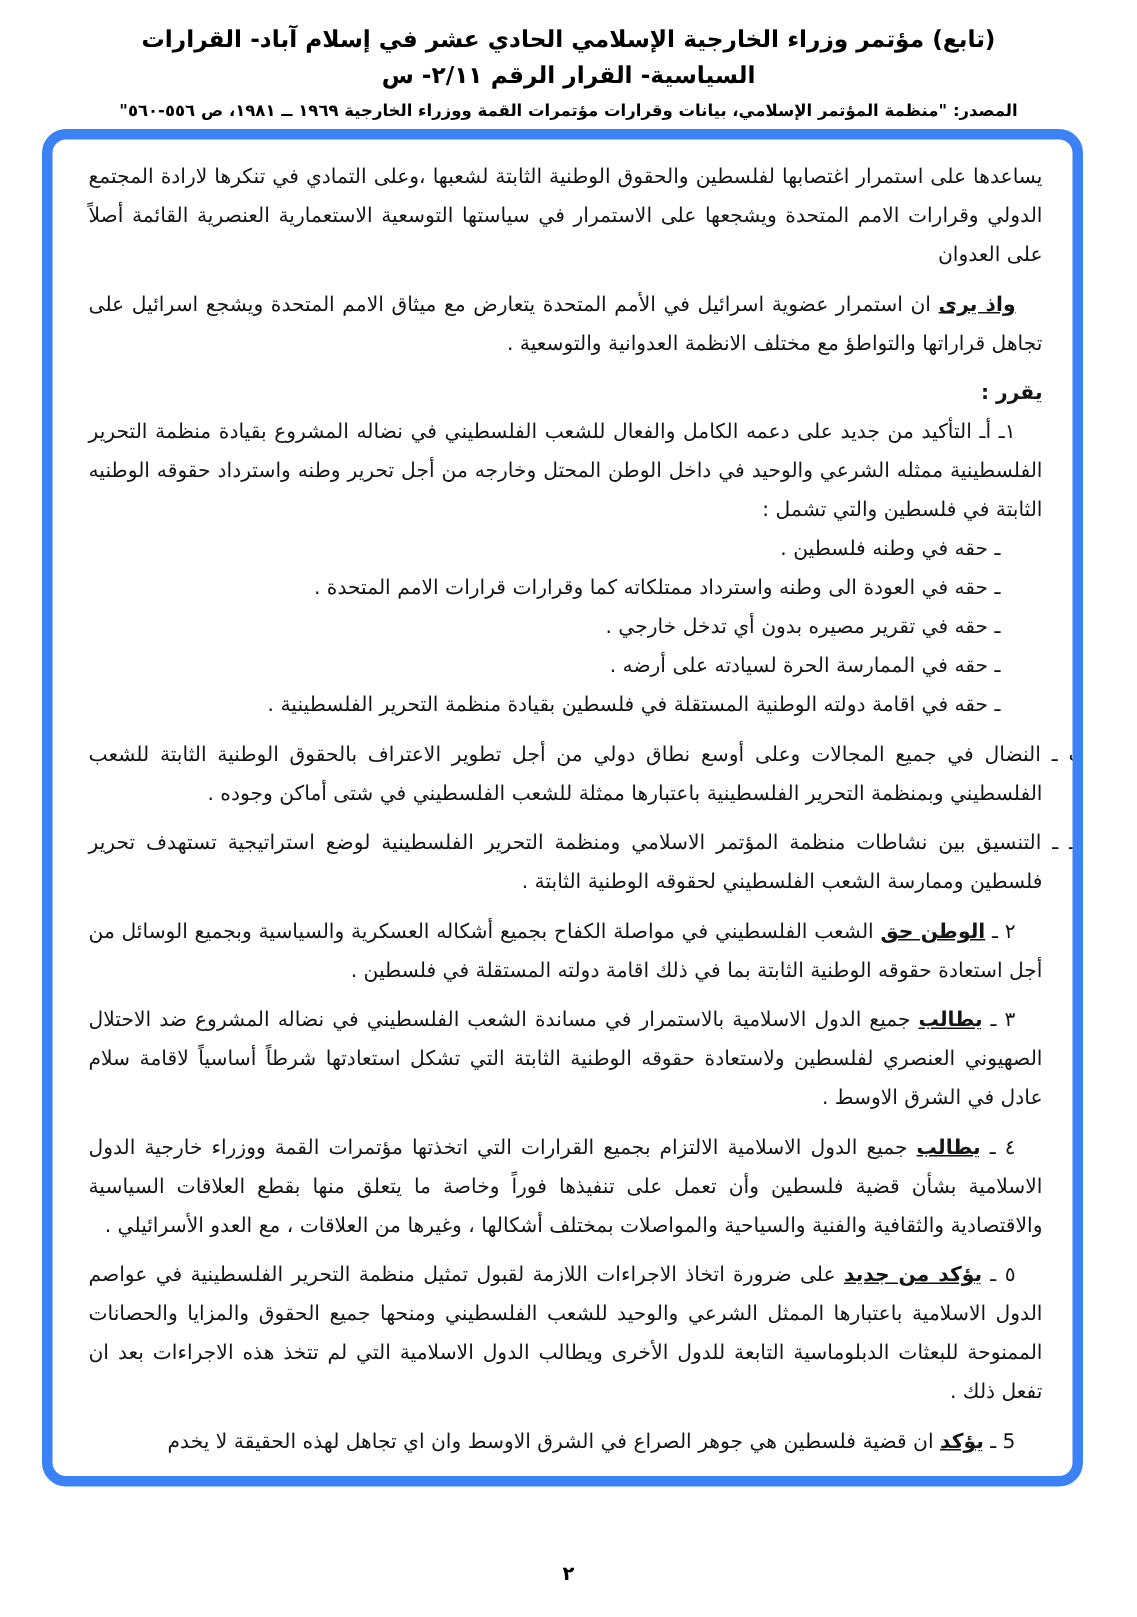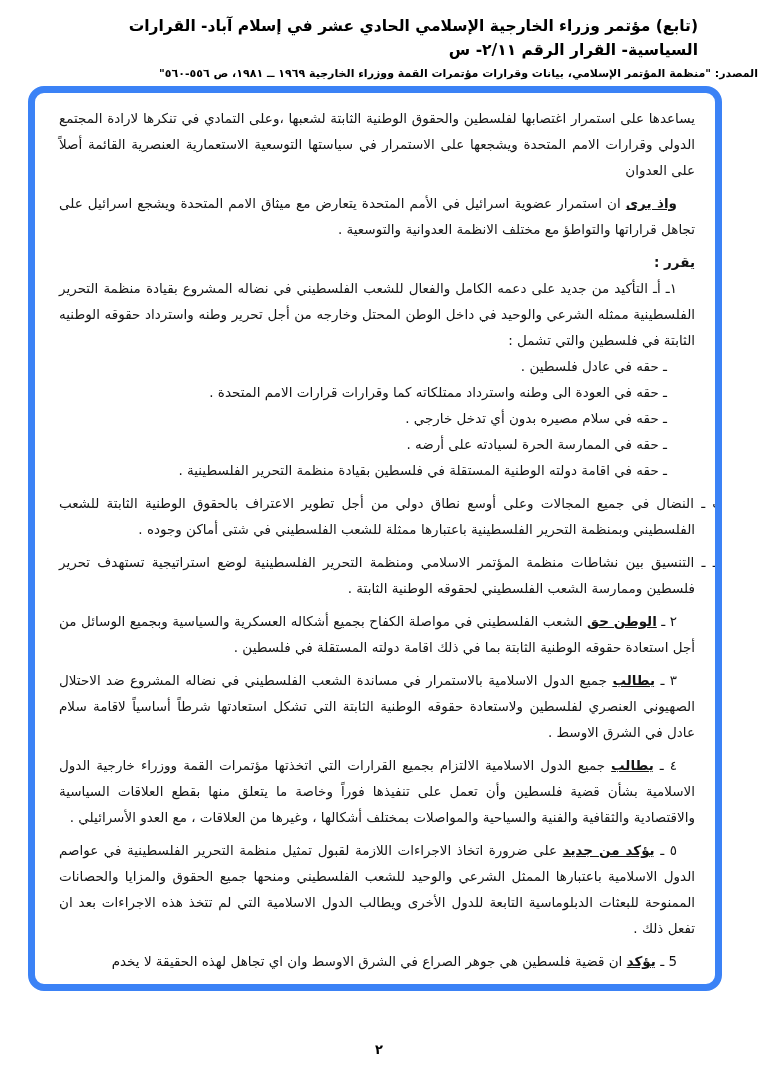"(تابع) مؤتمر وزراء الخارجية الإسلامي" .page-header { text-align: none -> center }
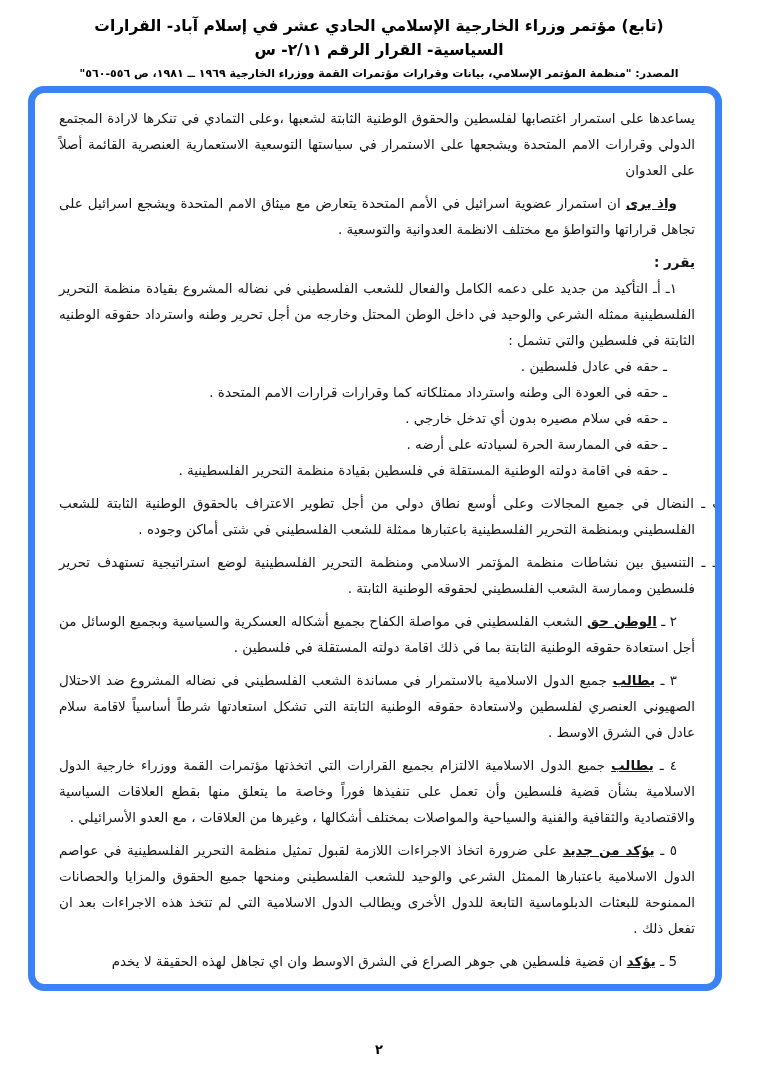"ـ حقه في عادل فلسطين" div { text: عادل -> وطنه }
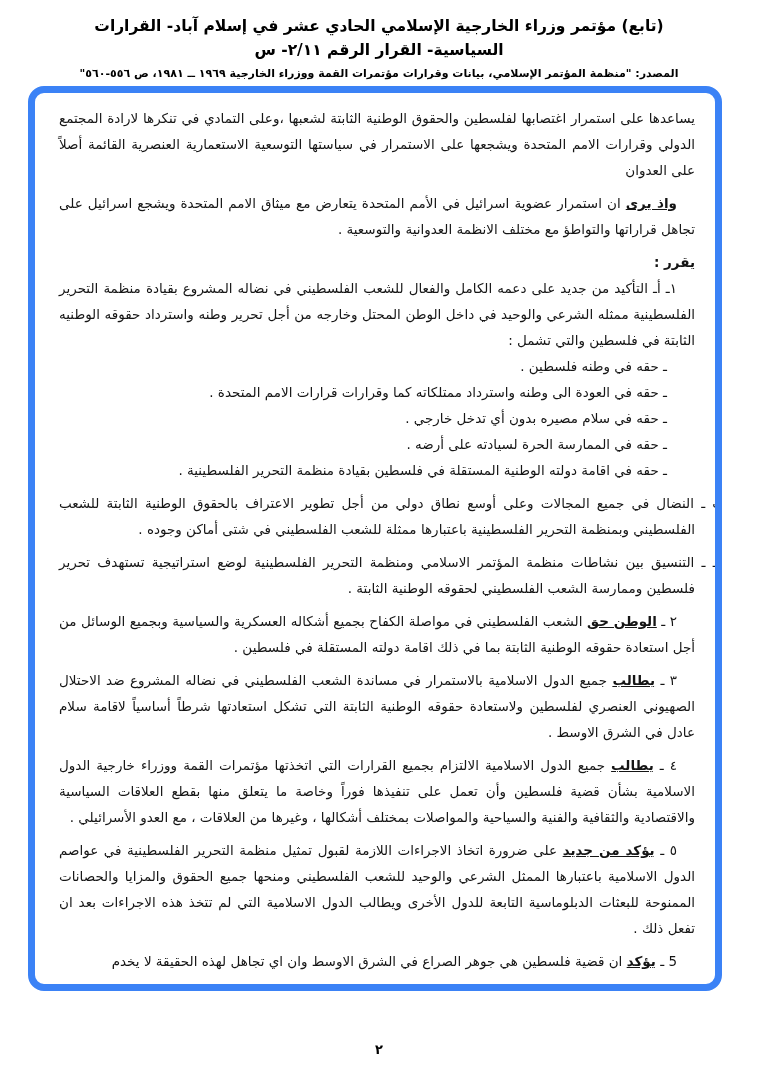"ـ حقه في سلام مصيره" div { text: سلام -> تقرير }
